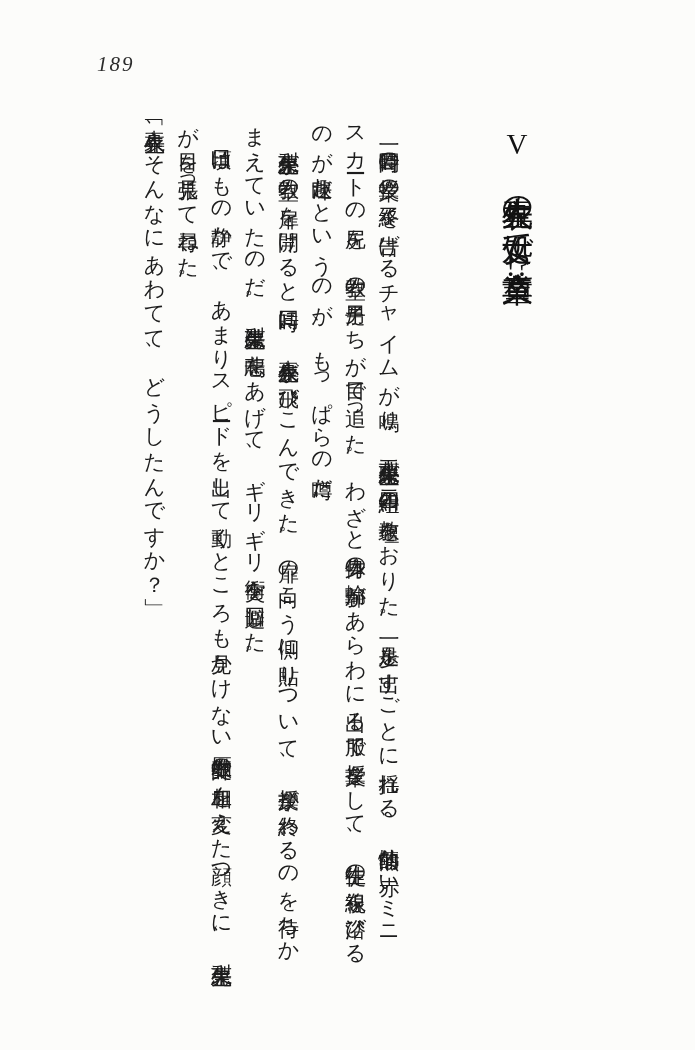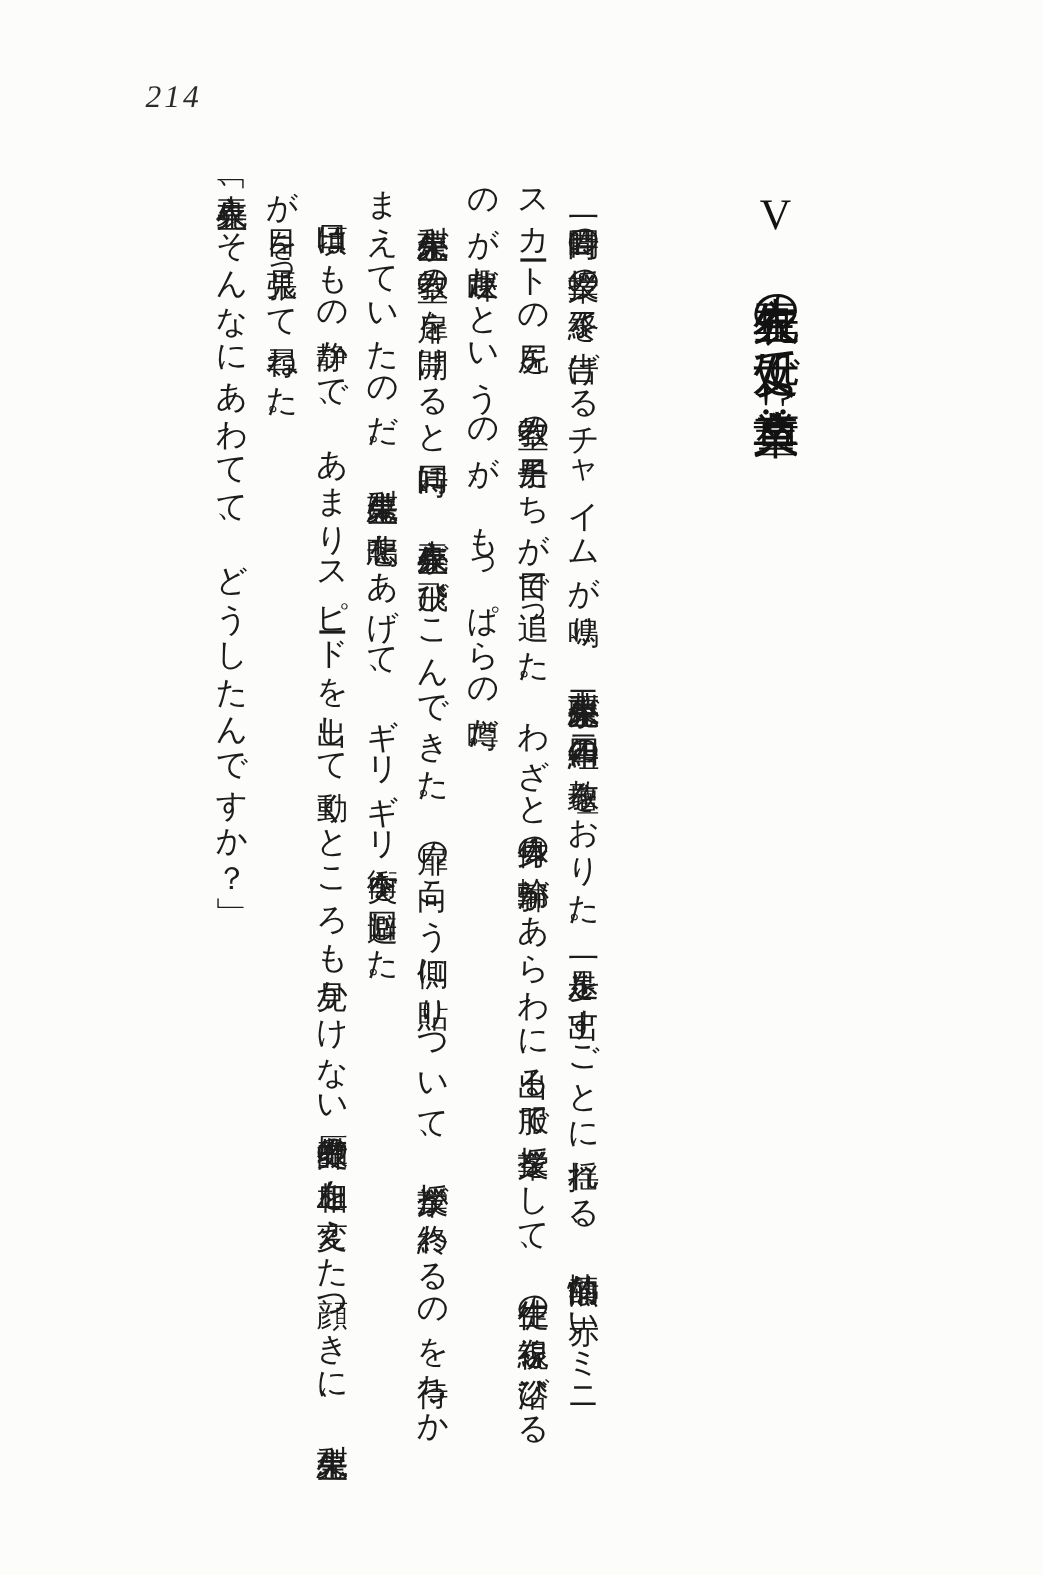"214" div.page-number { text: 214 -> 189 }
